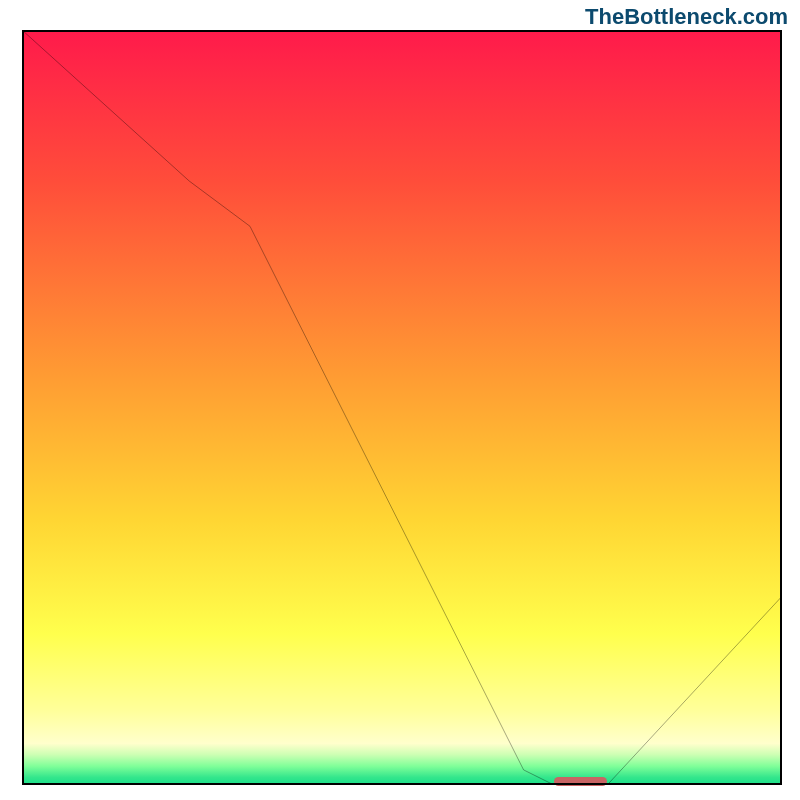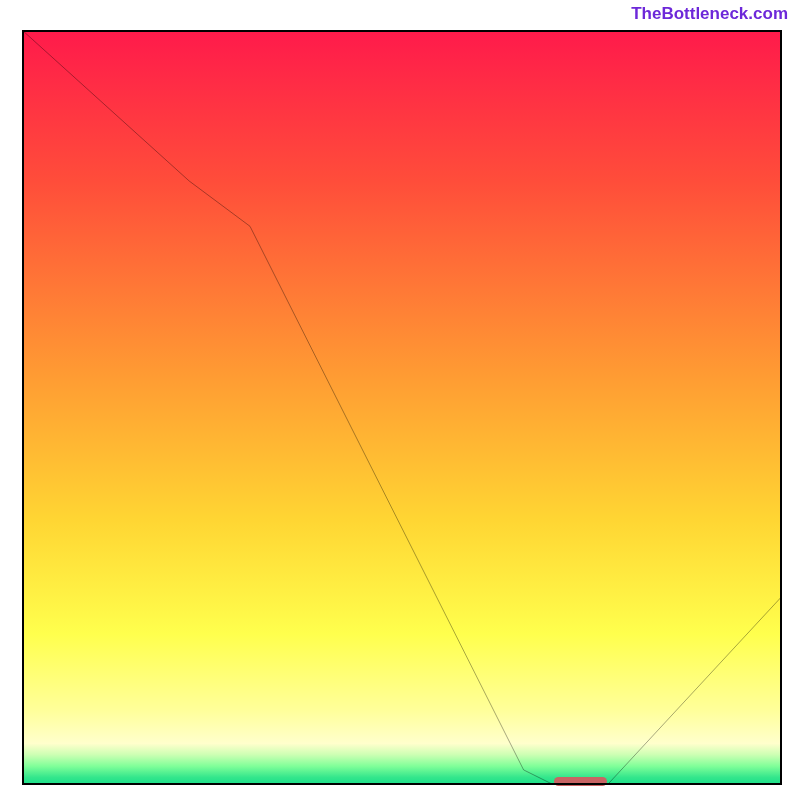"TheBottleneck.com" .watermark { color: #6d28d9 -> #0c4a6e; font-size: 17px -> 22px }
